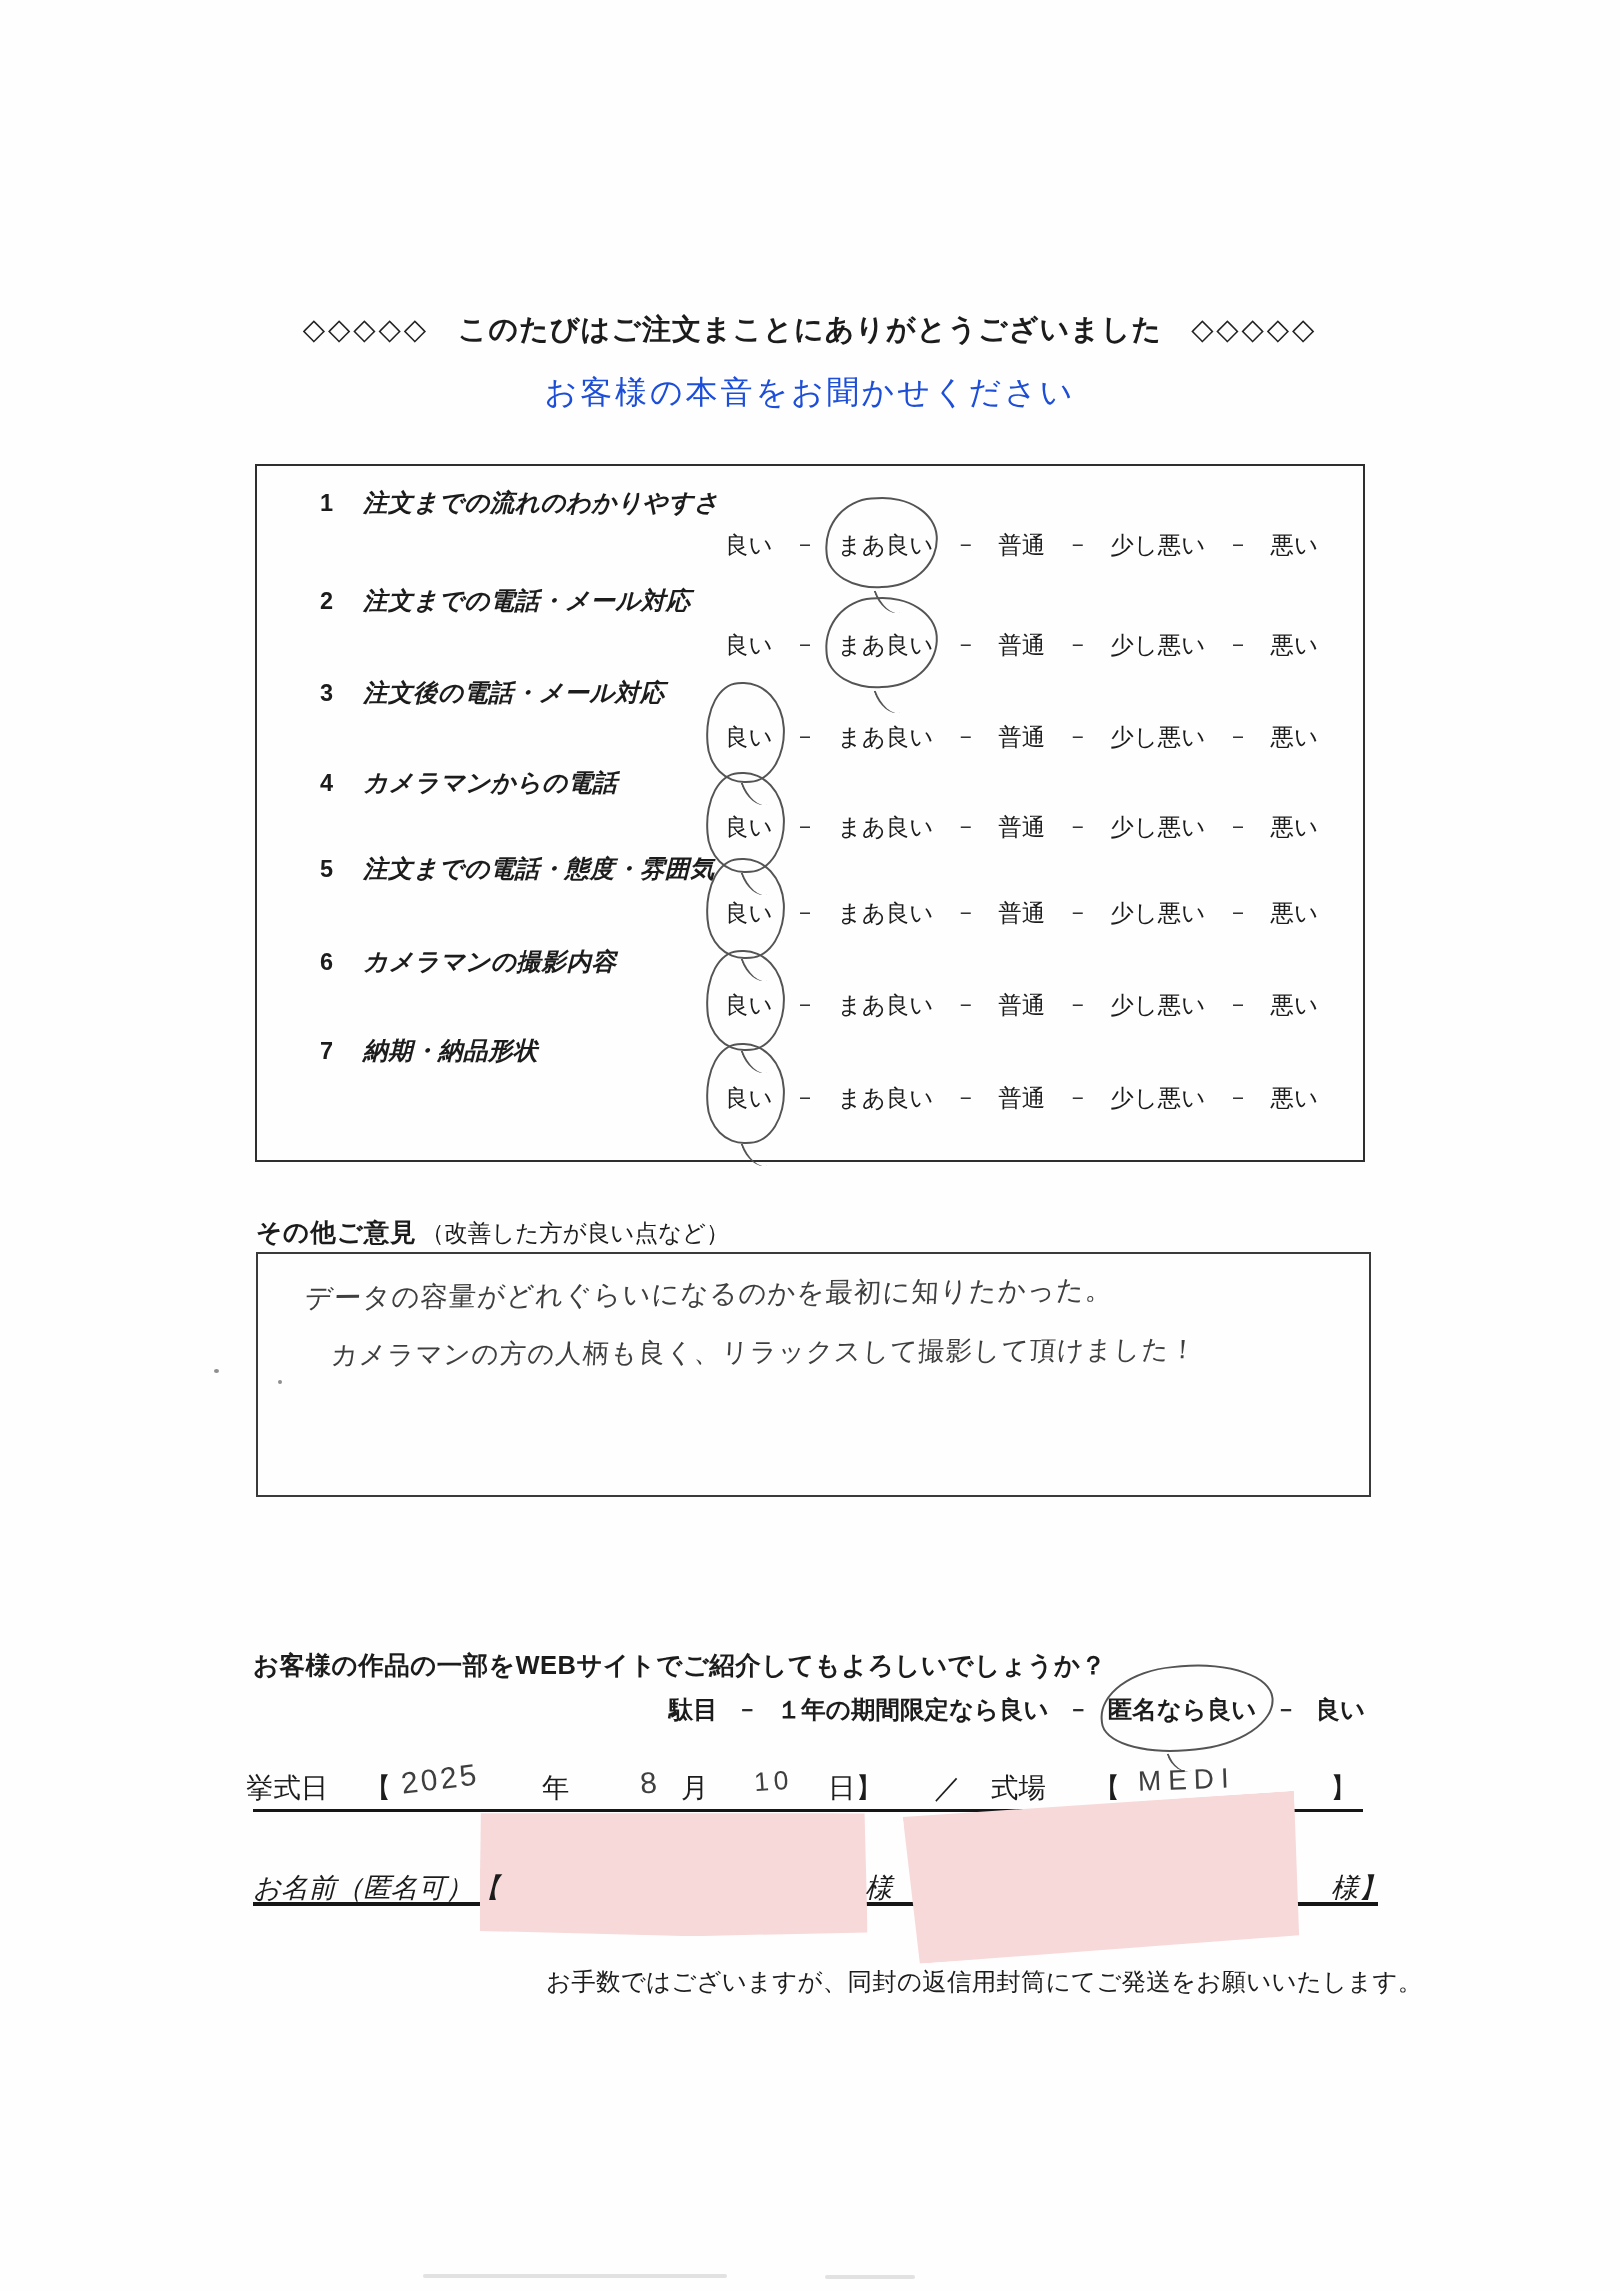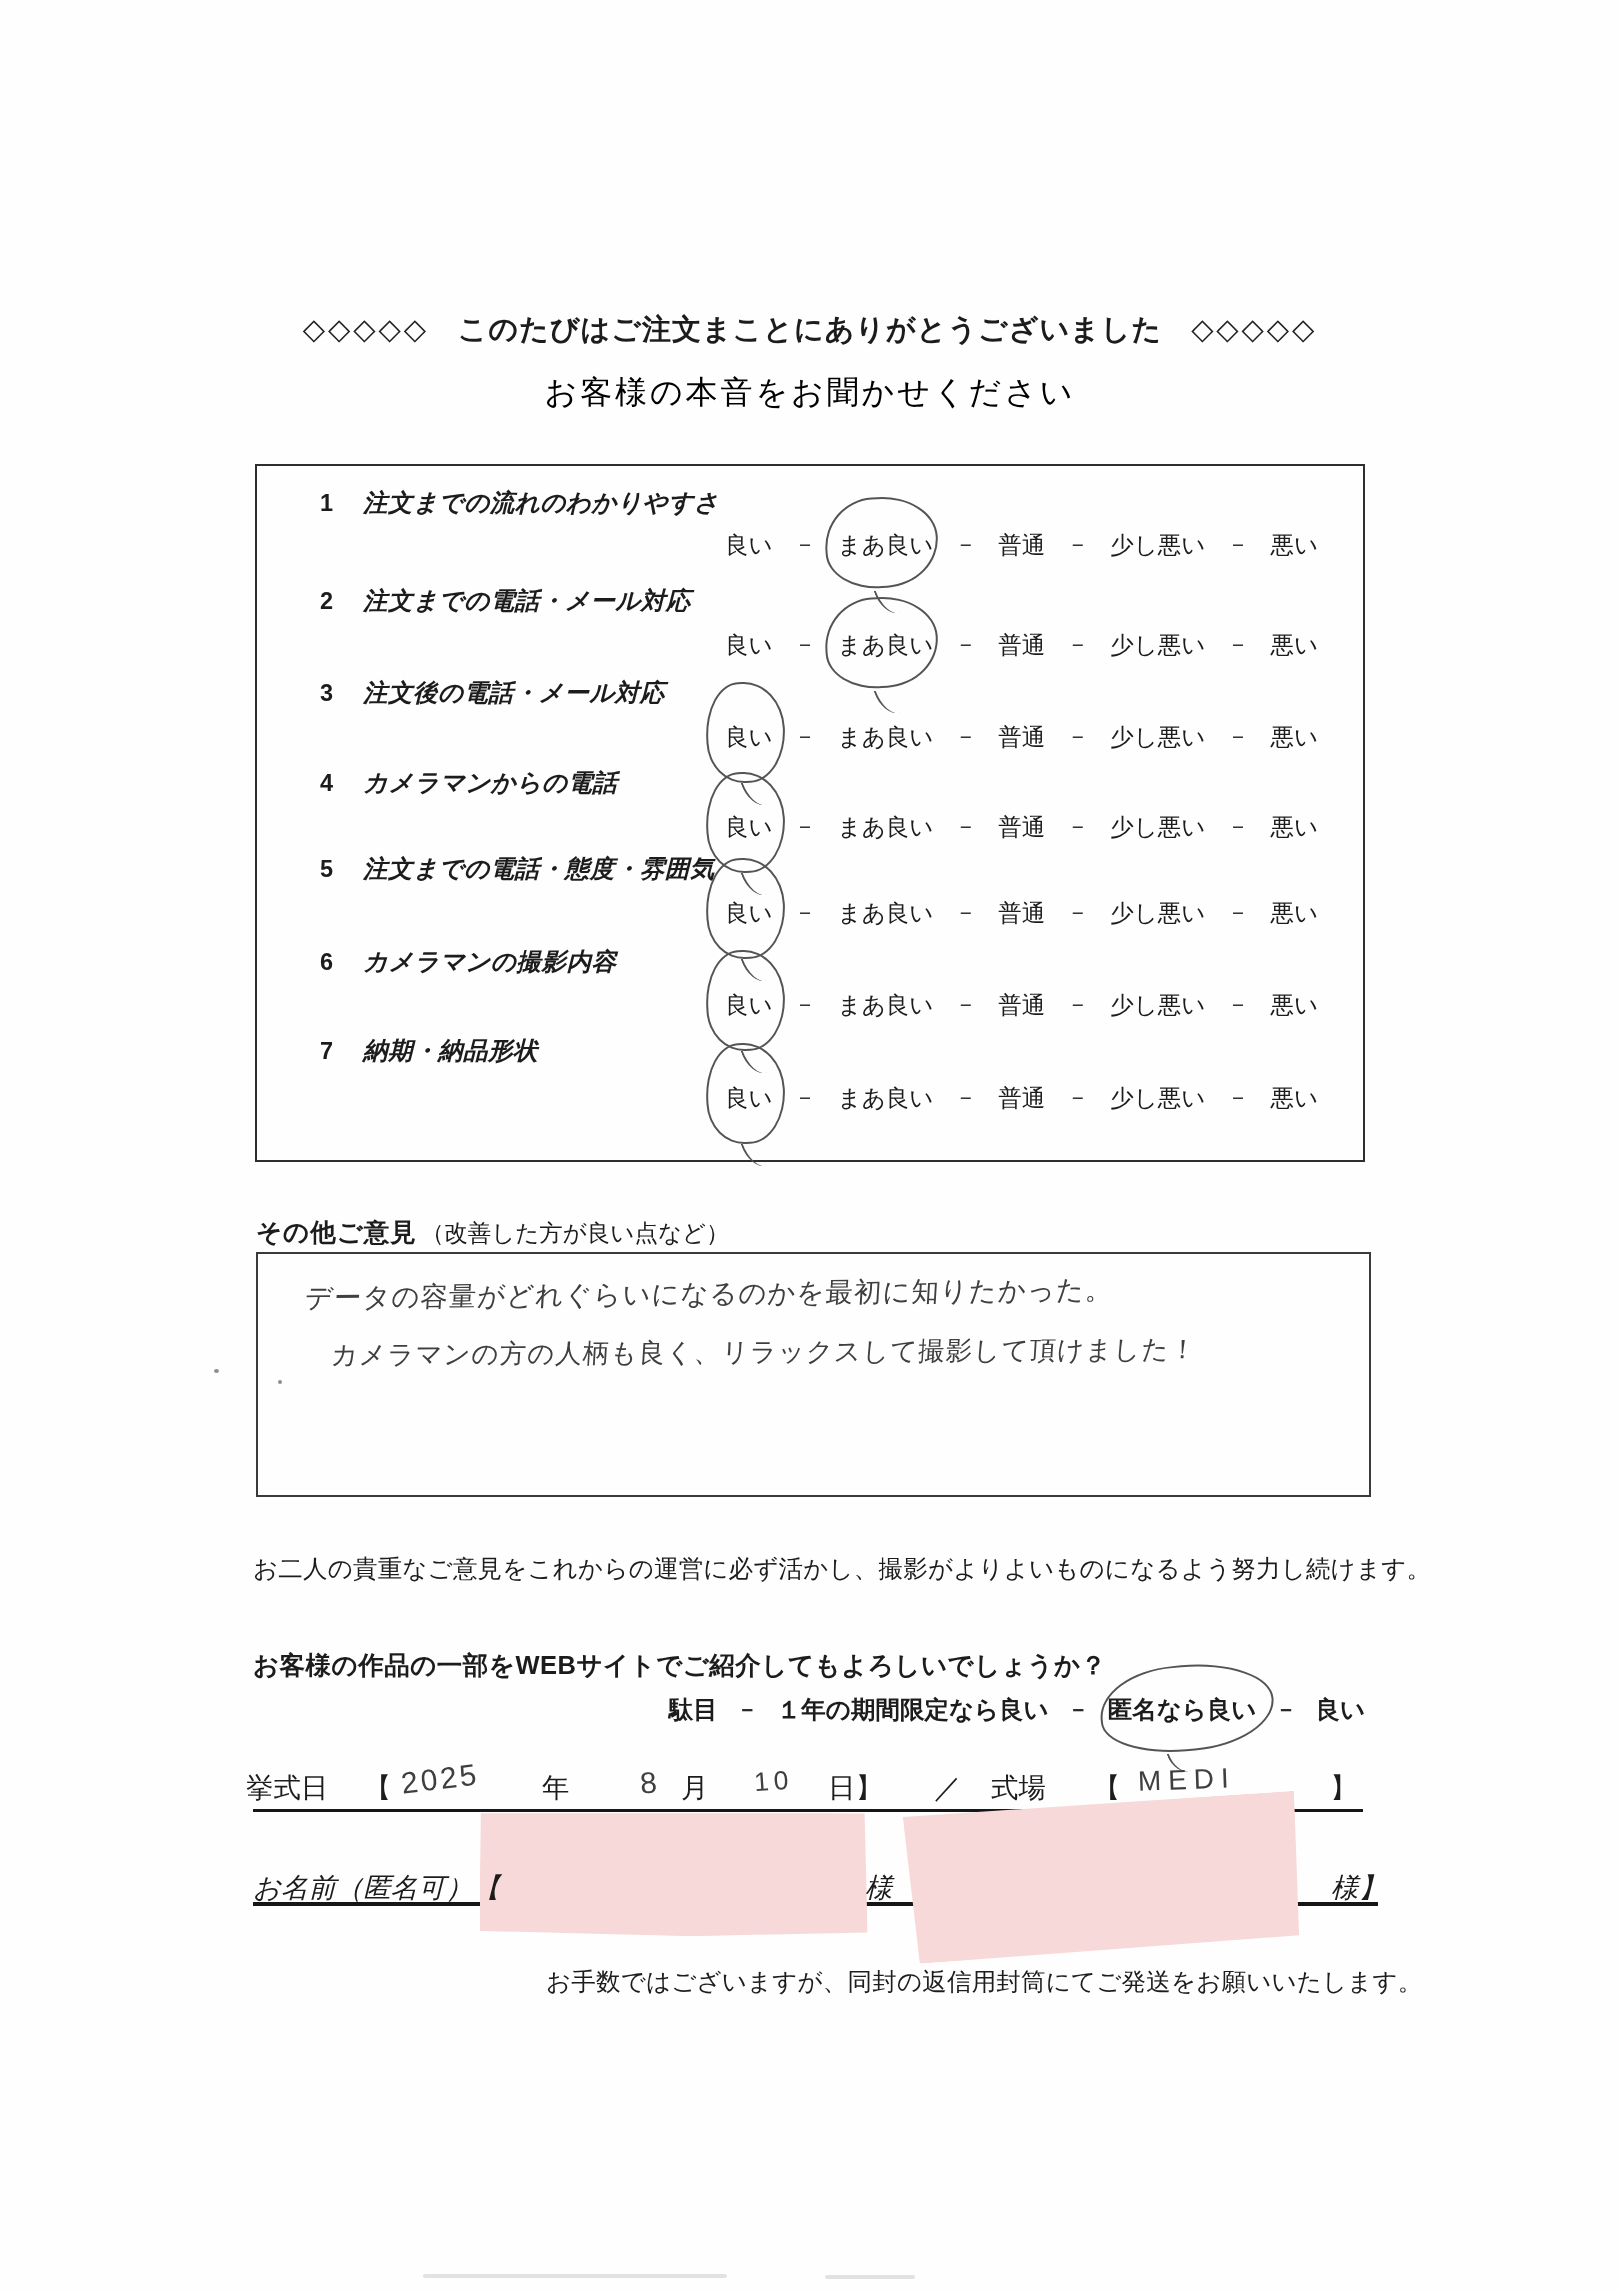"お客様の本音をお聞かせください" .subtitle { color: #000000 -> #1d4ed8 }
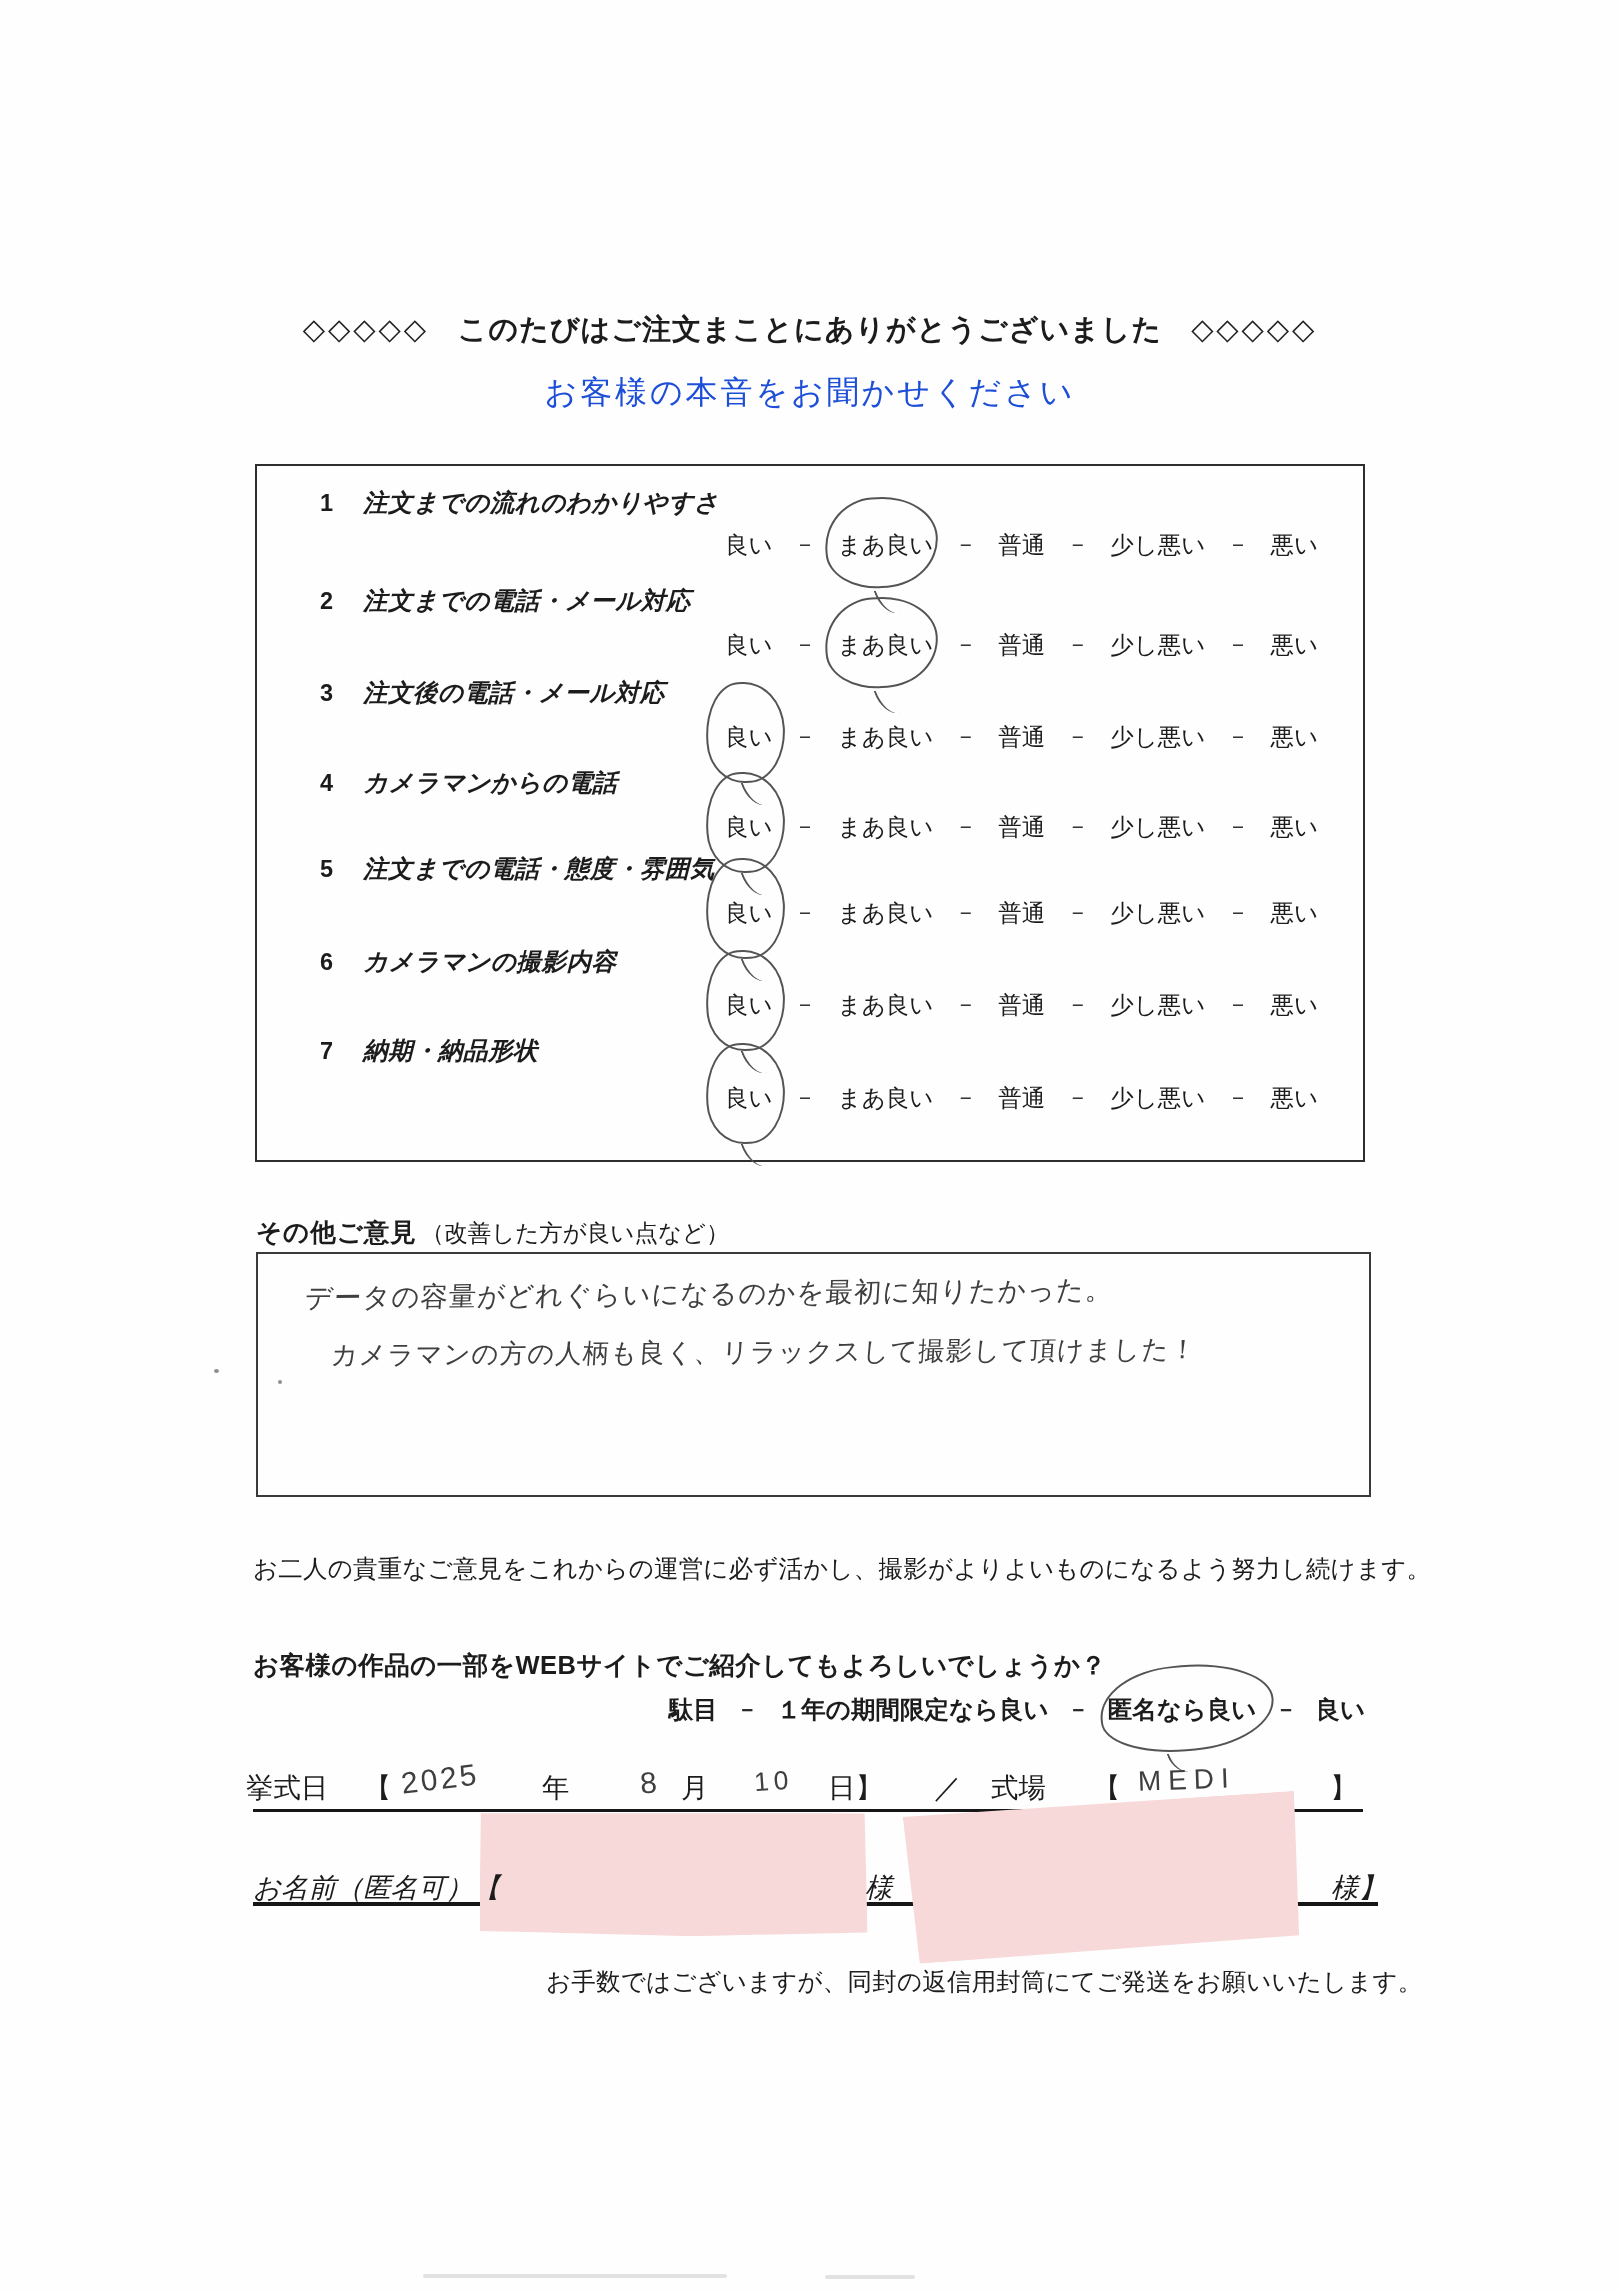"お二人の貴重なご意見をこれからの運営に必ず活かし、撮影がよりよいものになるよう努" div.pledge { html: <div>お二人の貴重なご意見をこれからの運営に必ず活かし、撮影がよりよいものになるよう努力し続けます。</div> -> none }
